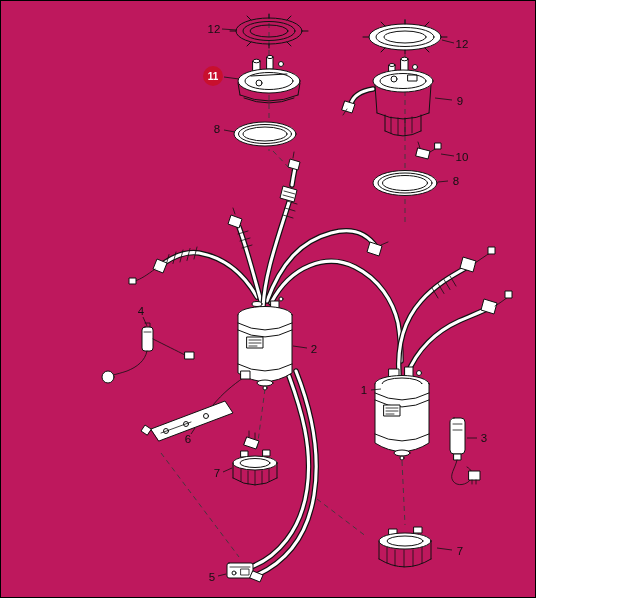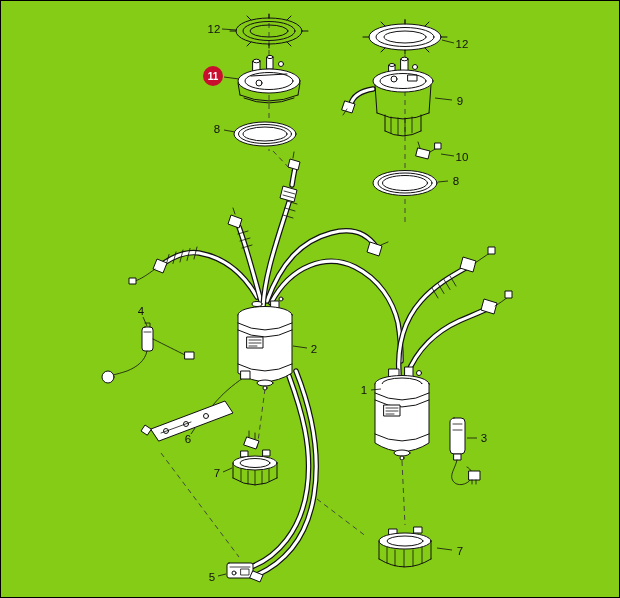"12" .frame { background: #84cc16 -> #be185d; width: 620px -> 536px }
